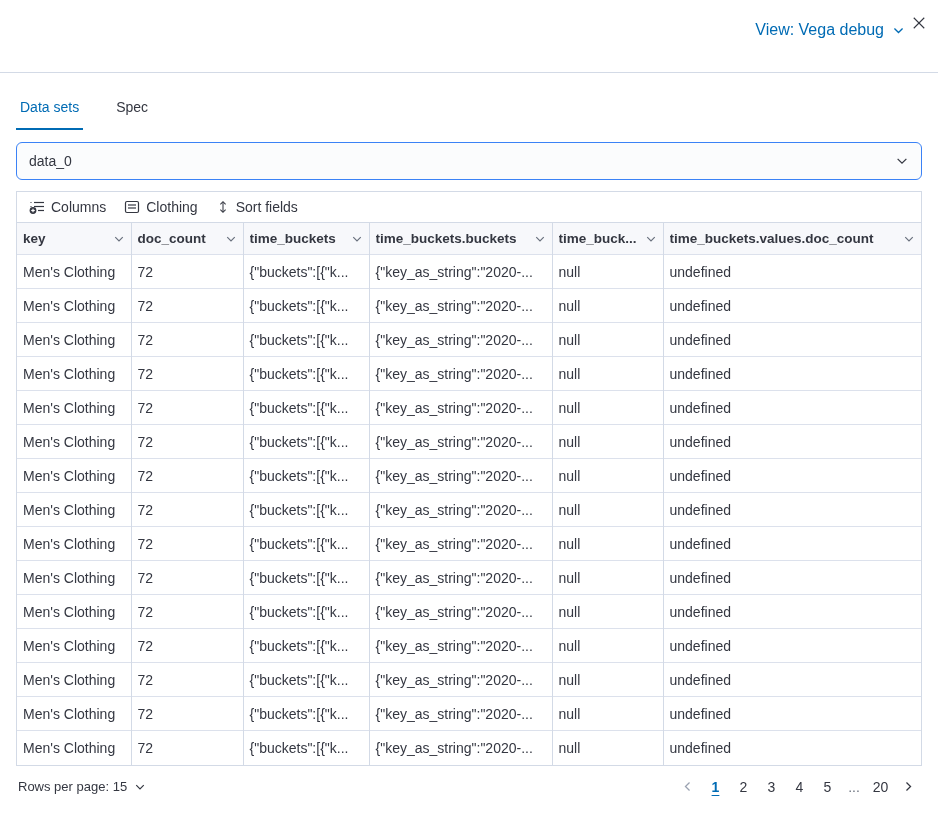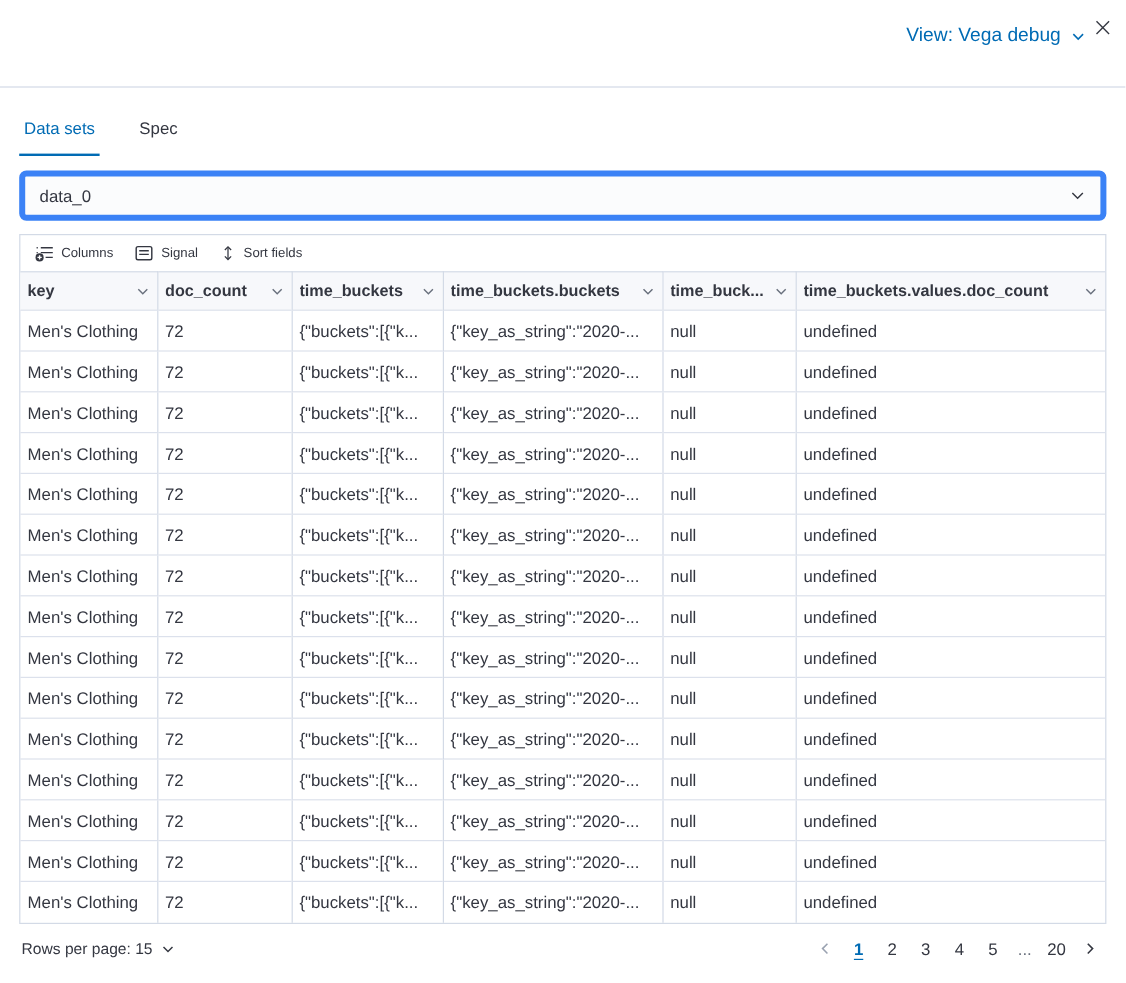"data_0" .dataset-select { border: 5px solid #3b82f6 -> 1px solid #3b82f6 }
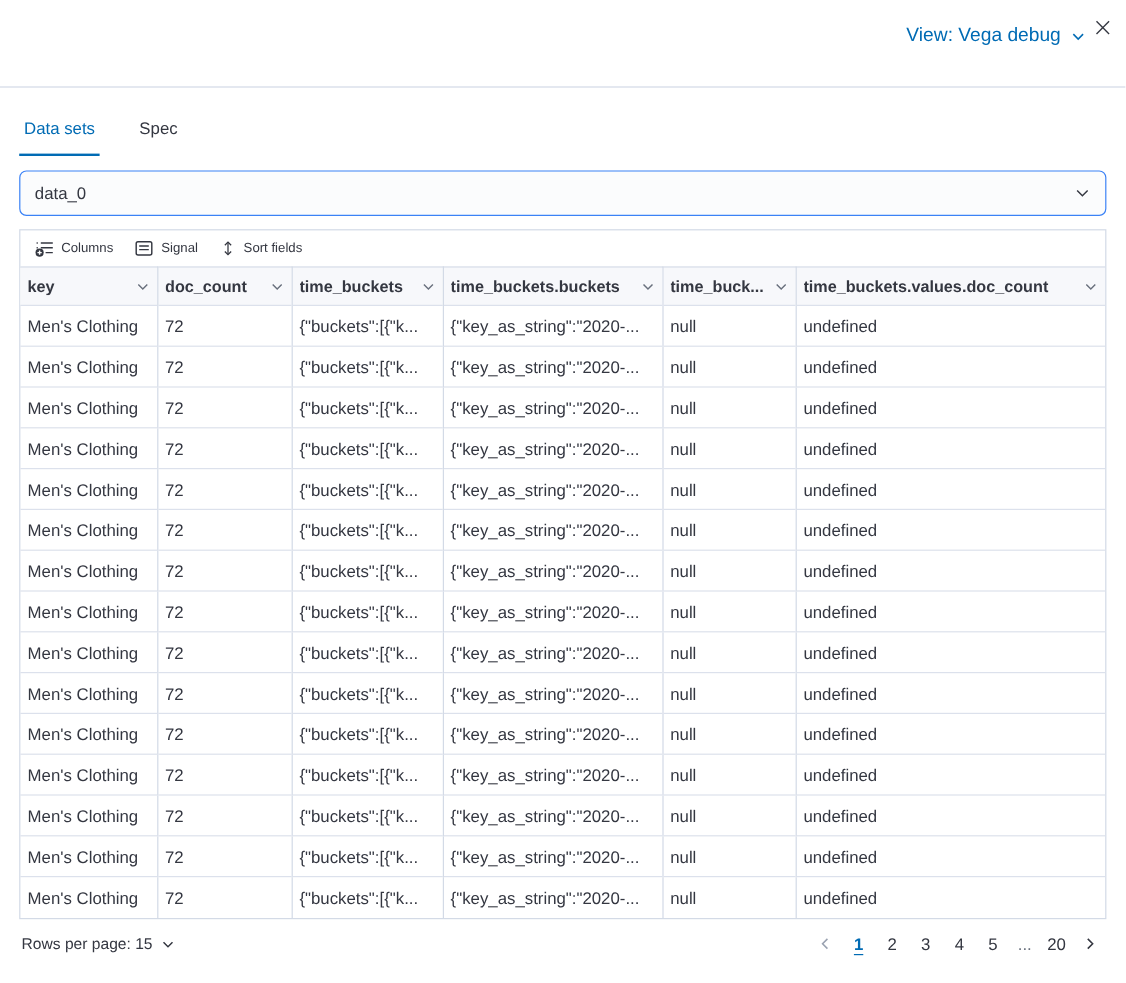"Columns" .toolbar-btn { font-size: 11px -> 14px }
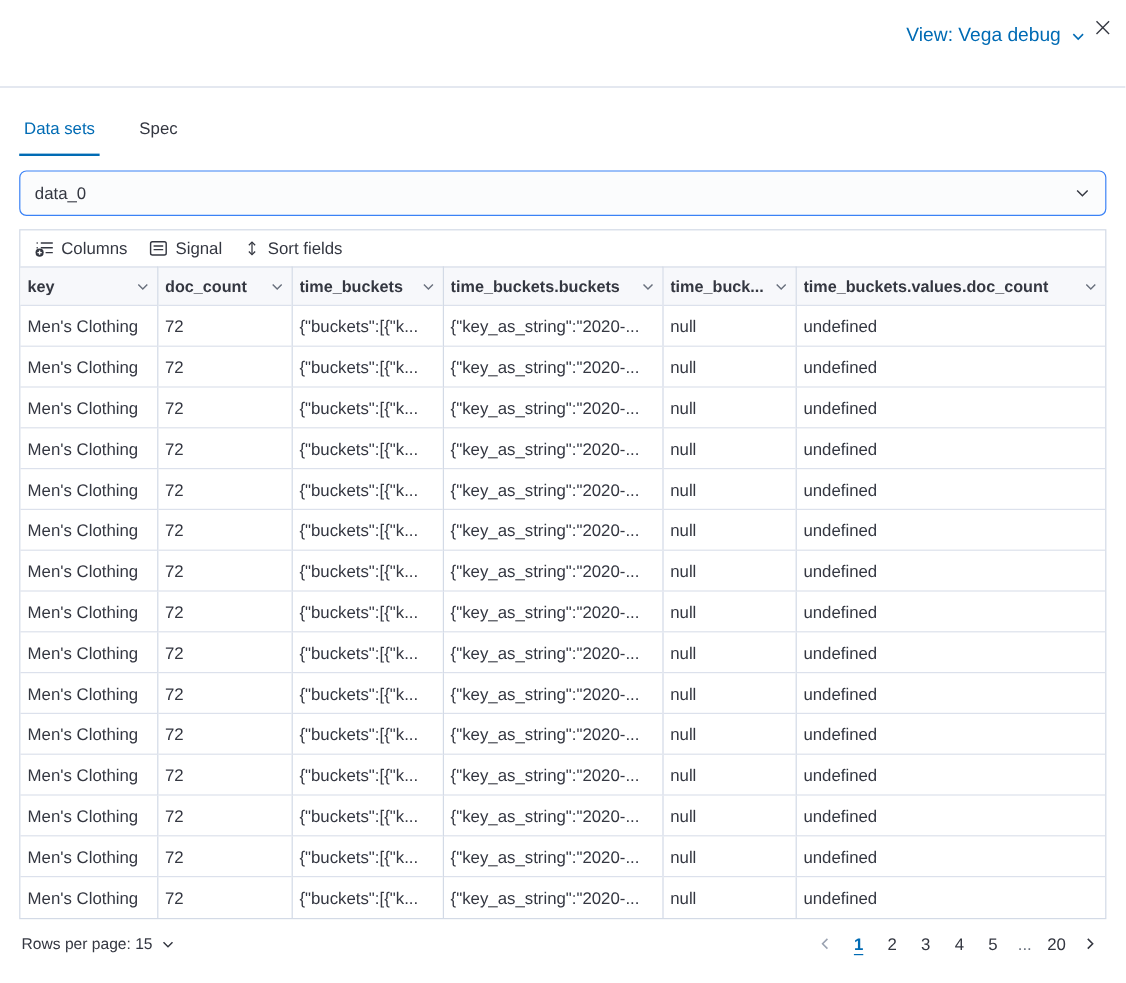"Signal" span { text: Signal -> Clothing }
